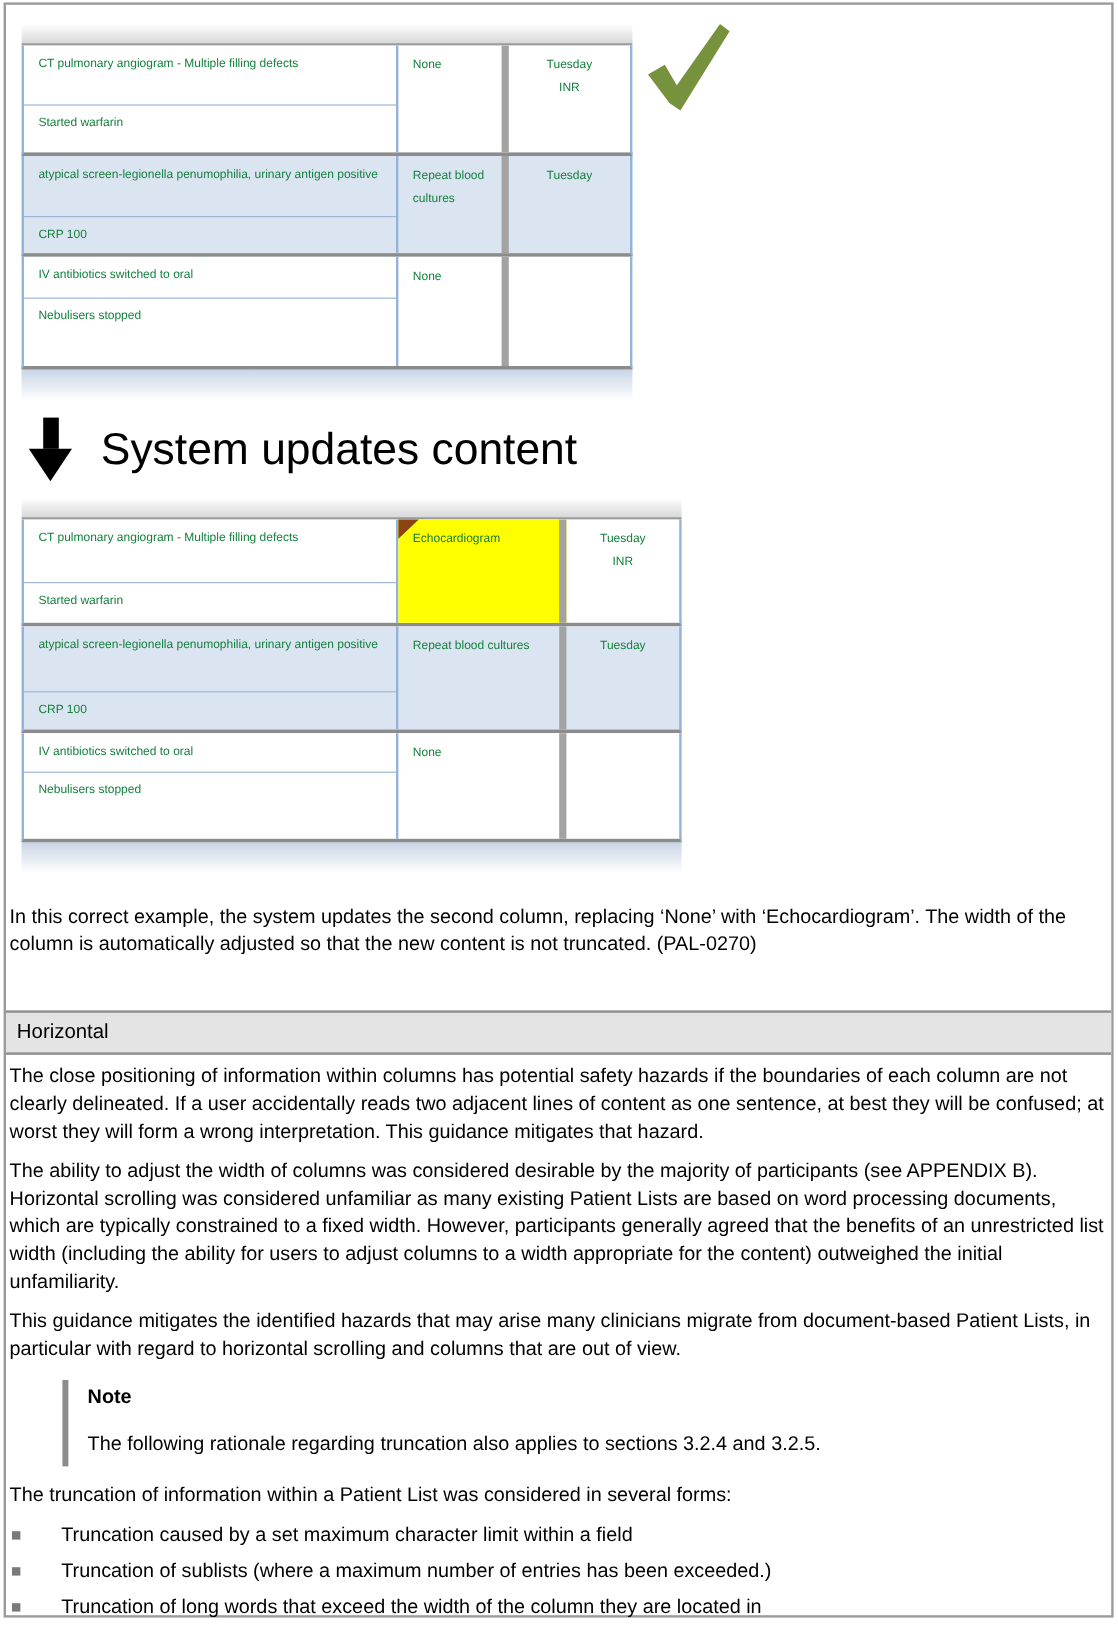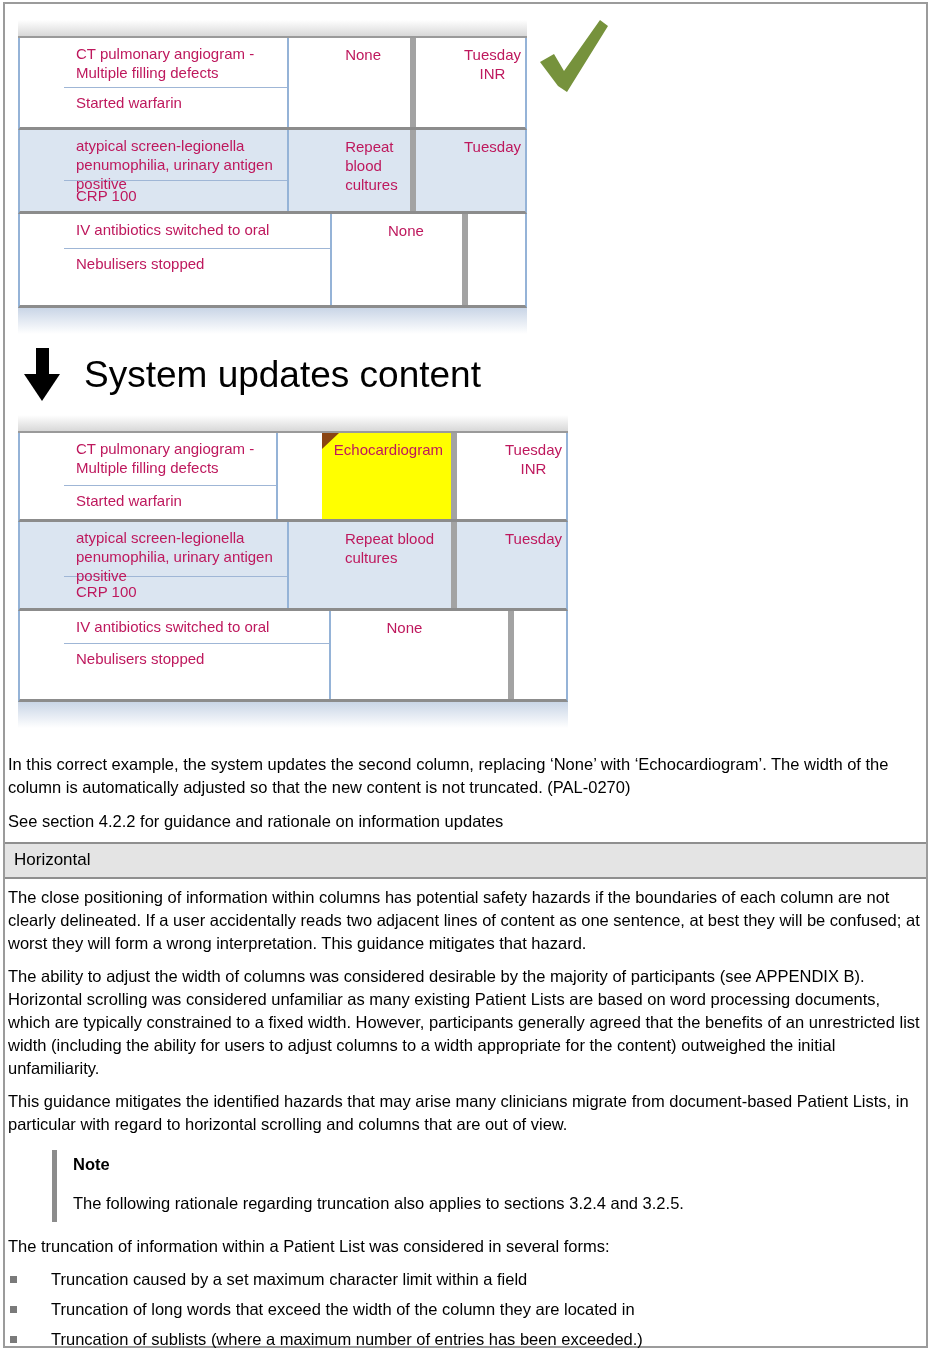"CT pulmonary angiogram - Multiple" .tcell { color: #be185d -> #15803d; font-size: 15px -> 10px; margin-left: 44px -> none }
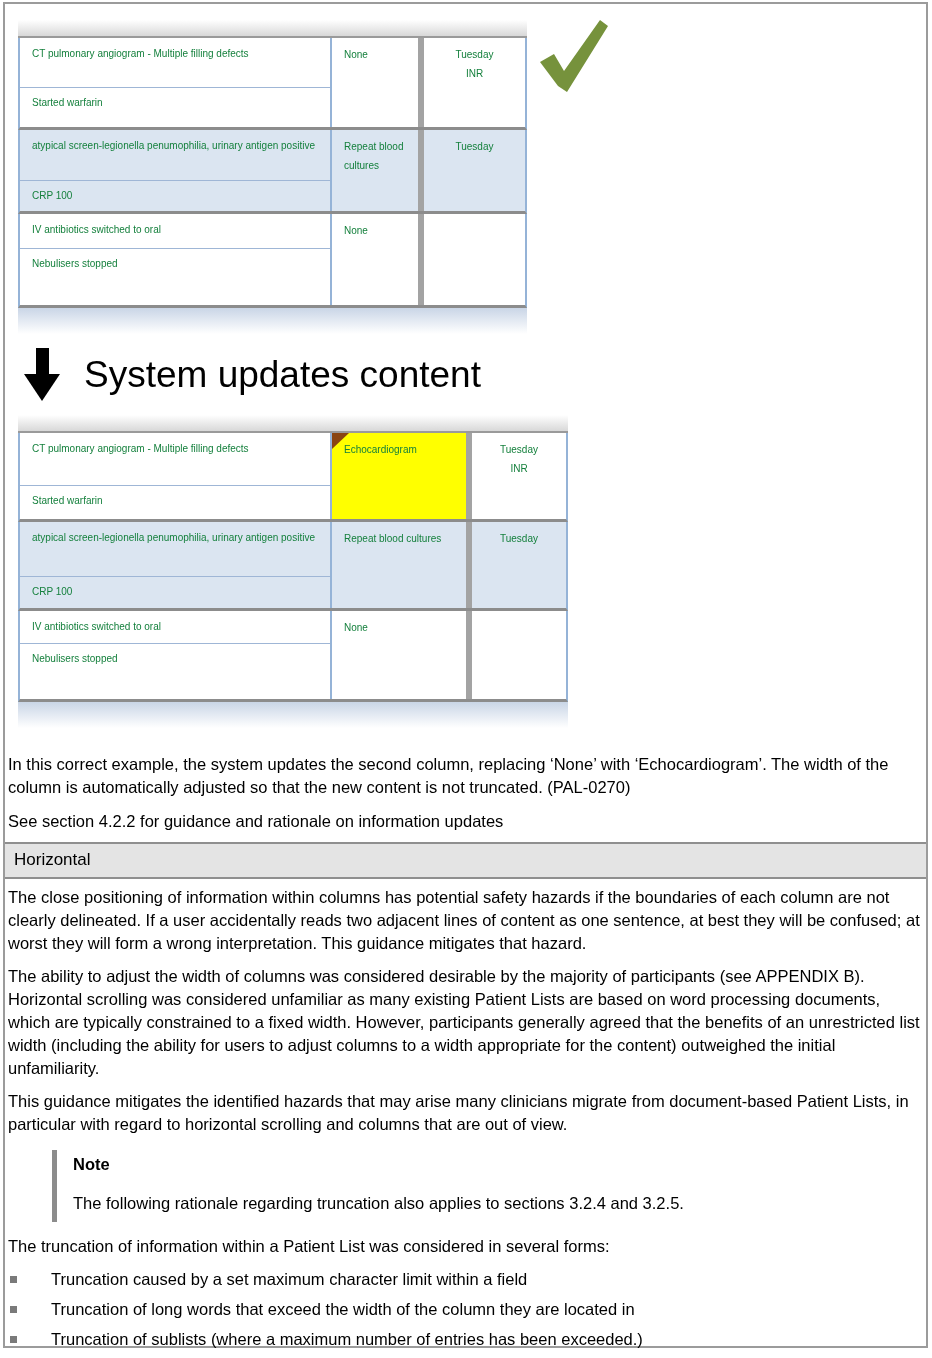"See section 4.2.2 for guidance" p { html: <p>See section 4.2.2 for guidance and rationale on information updates</p> -> none }
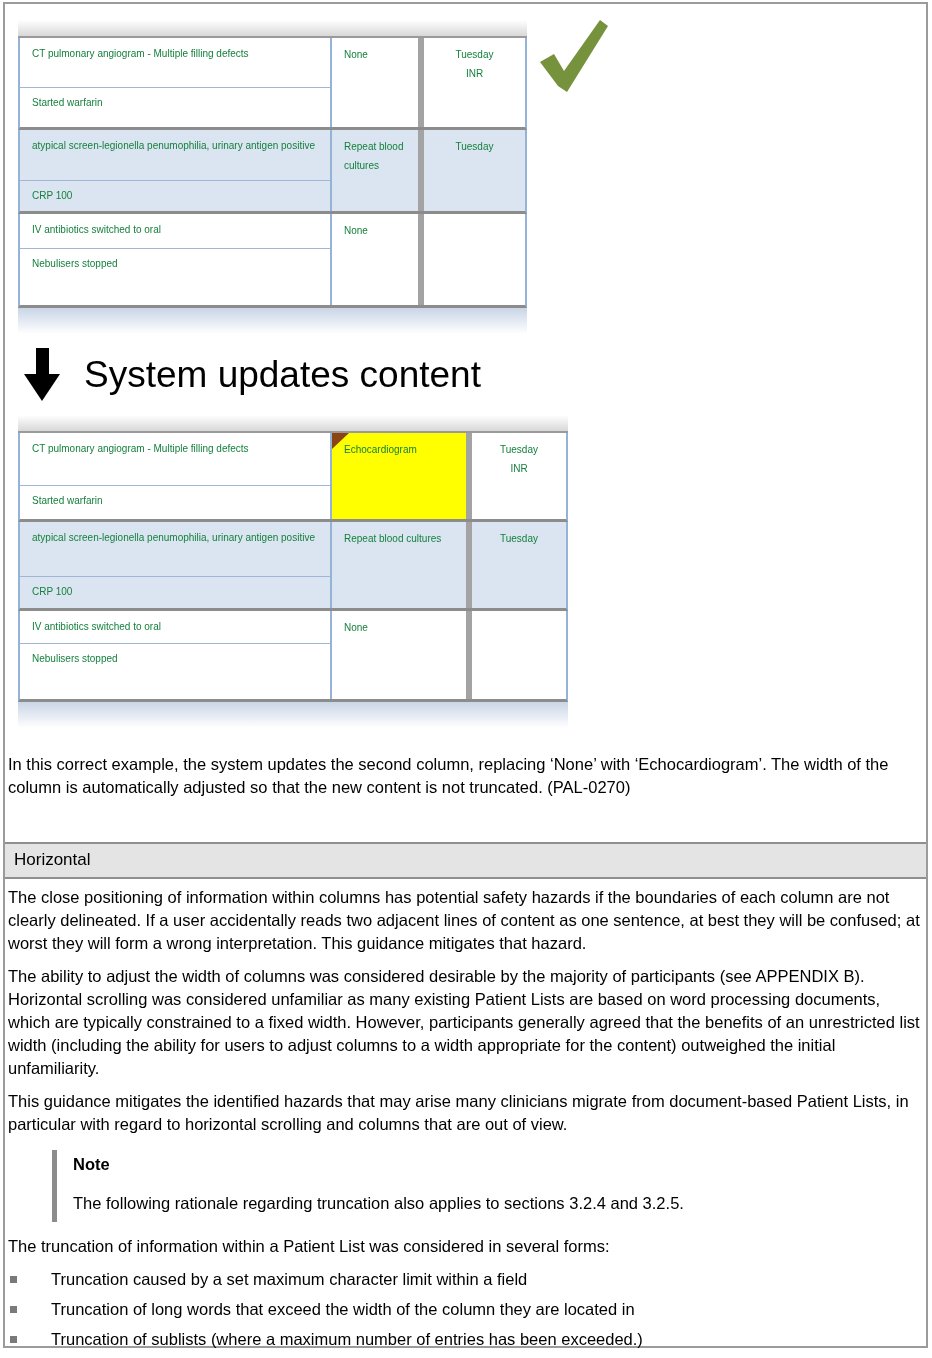"Truncation of long words that" div.bitem { order: before "Truncation of sublists (where a" -> after "Truncation of sublists (where a" }
